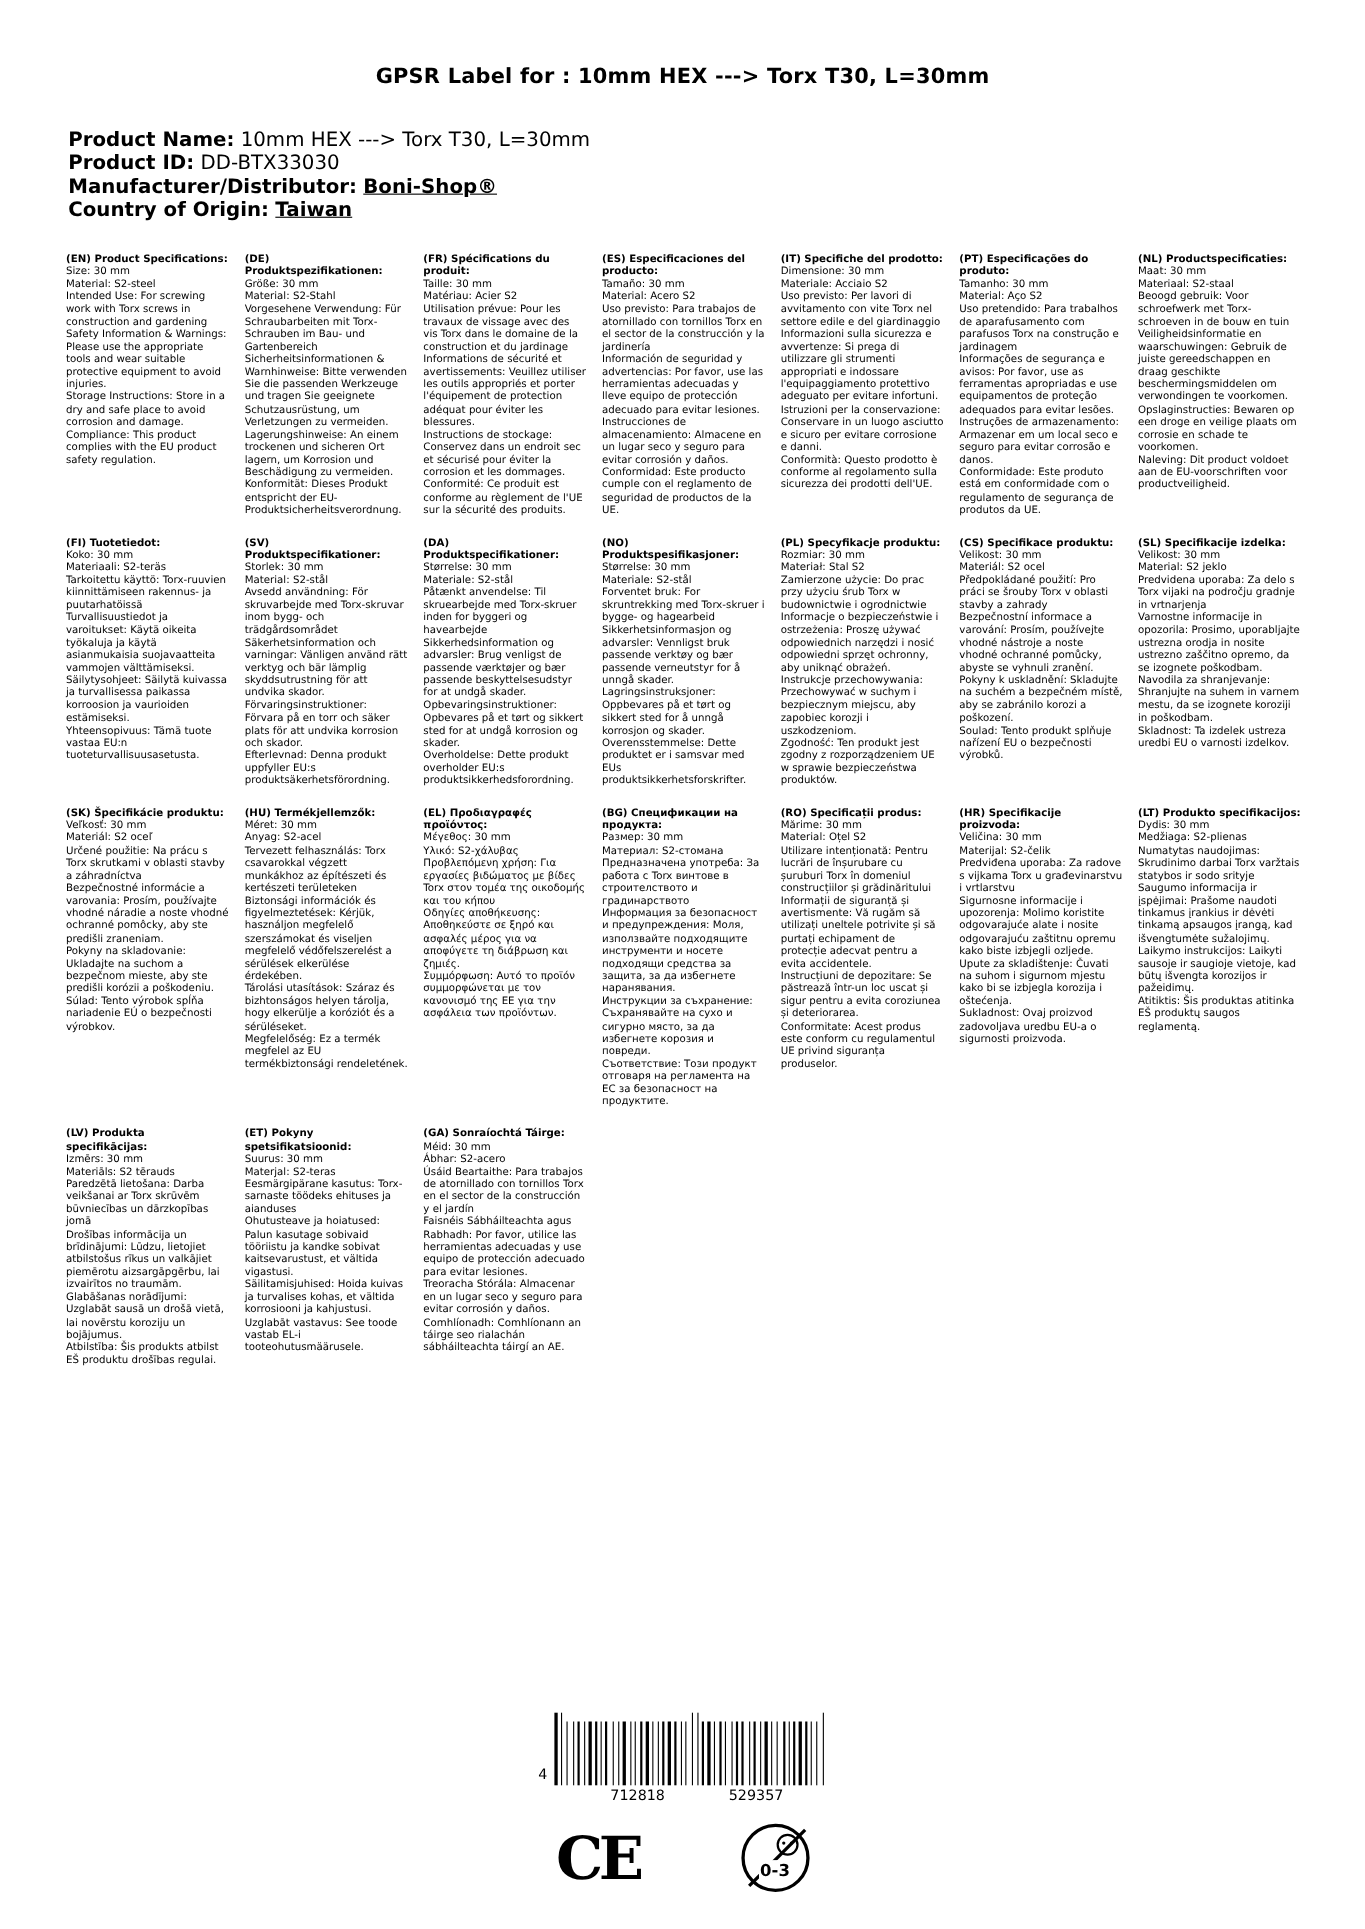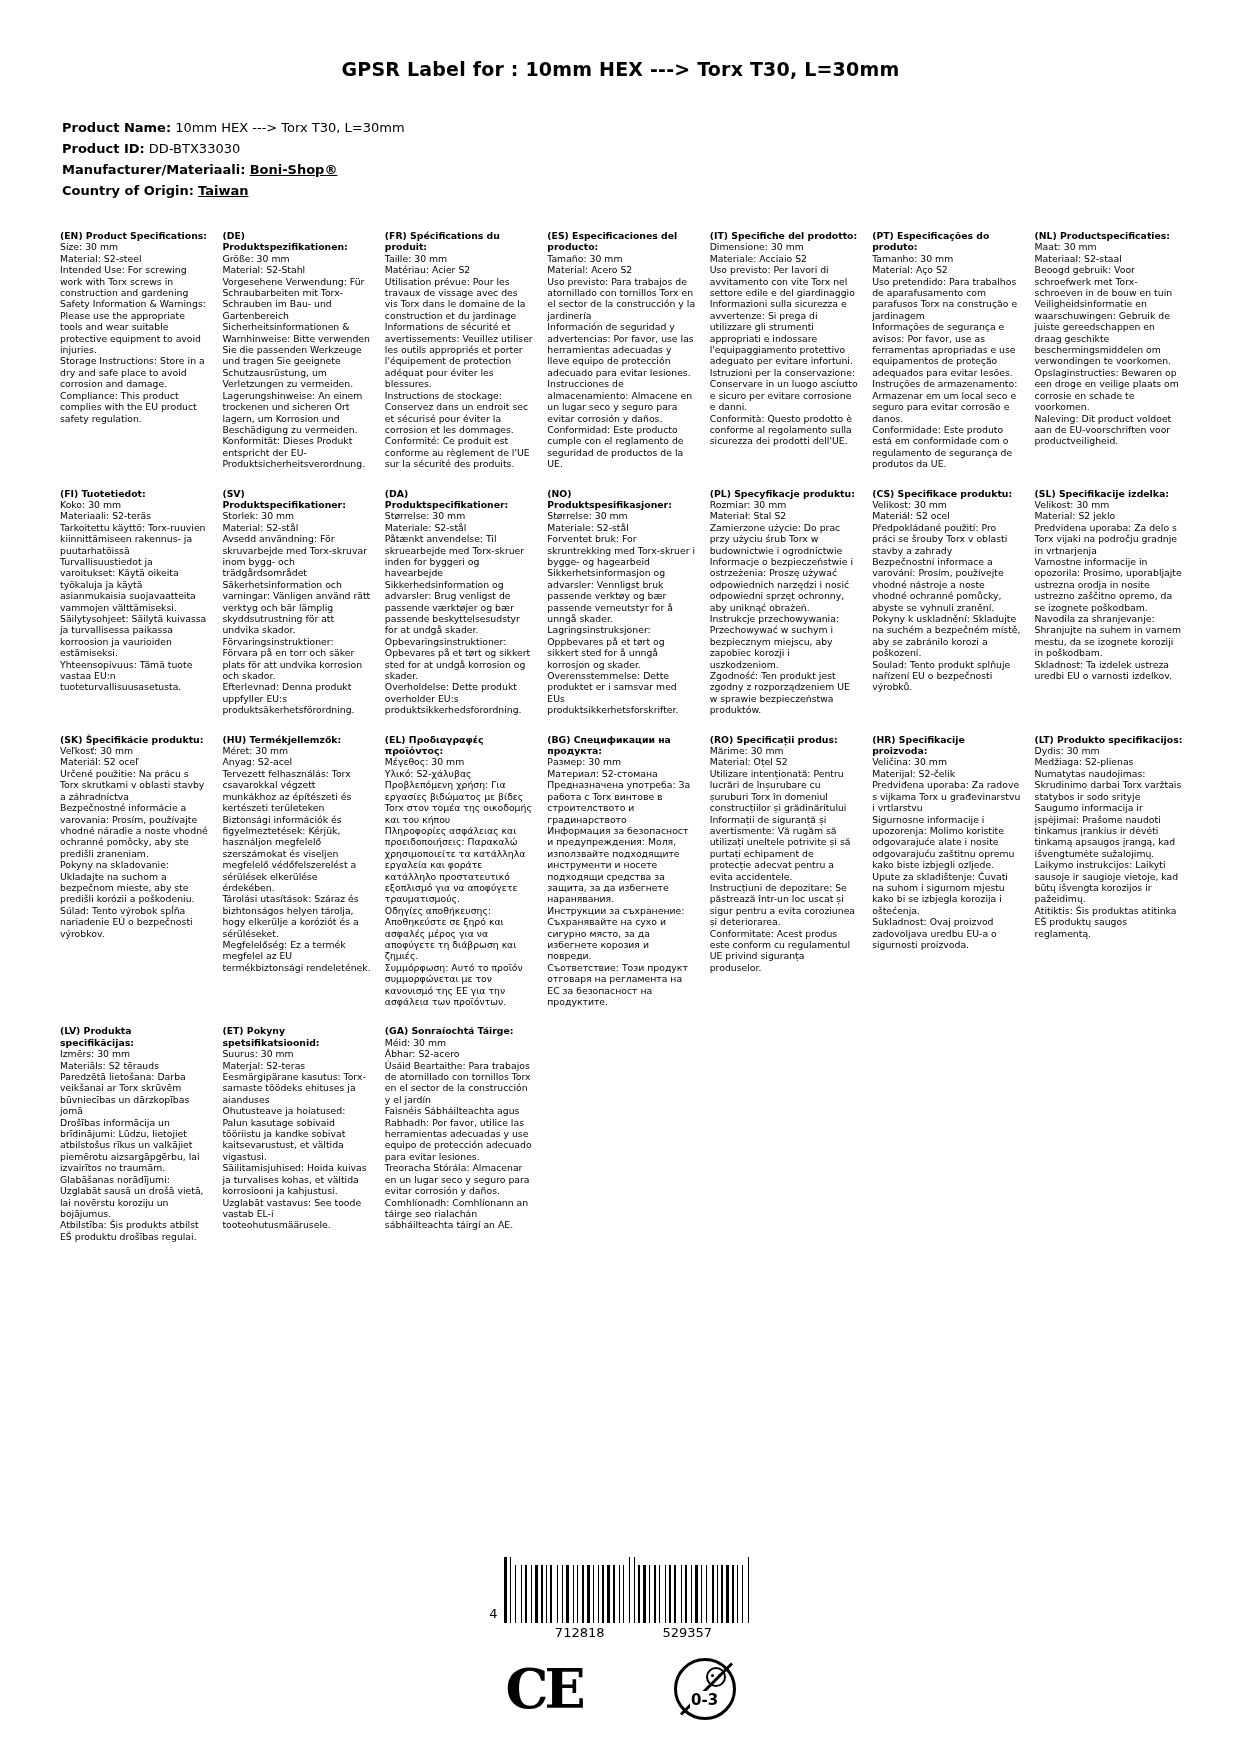"Product Name: 10mm HEX --->" .meta-row { font-size: 13px -> 18px }
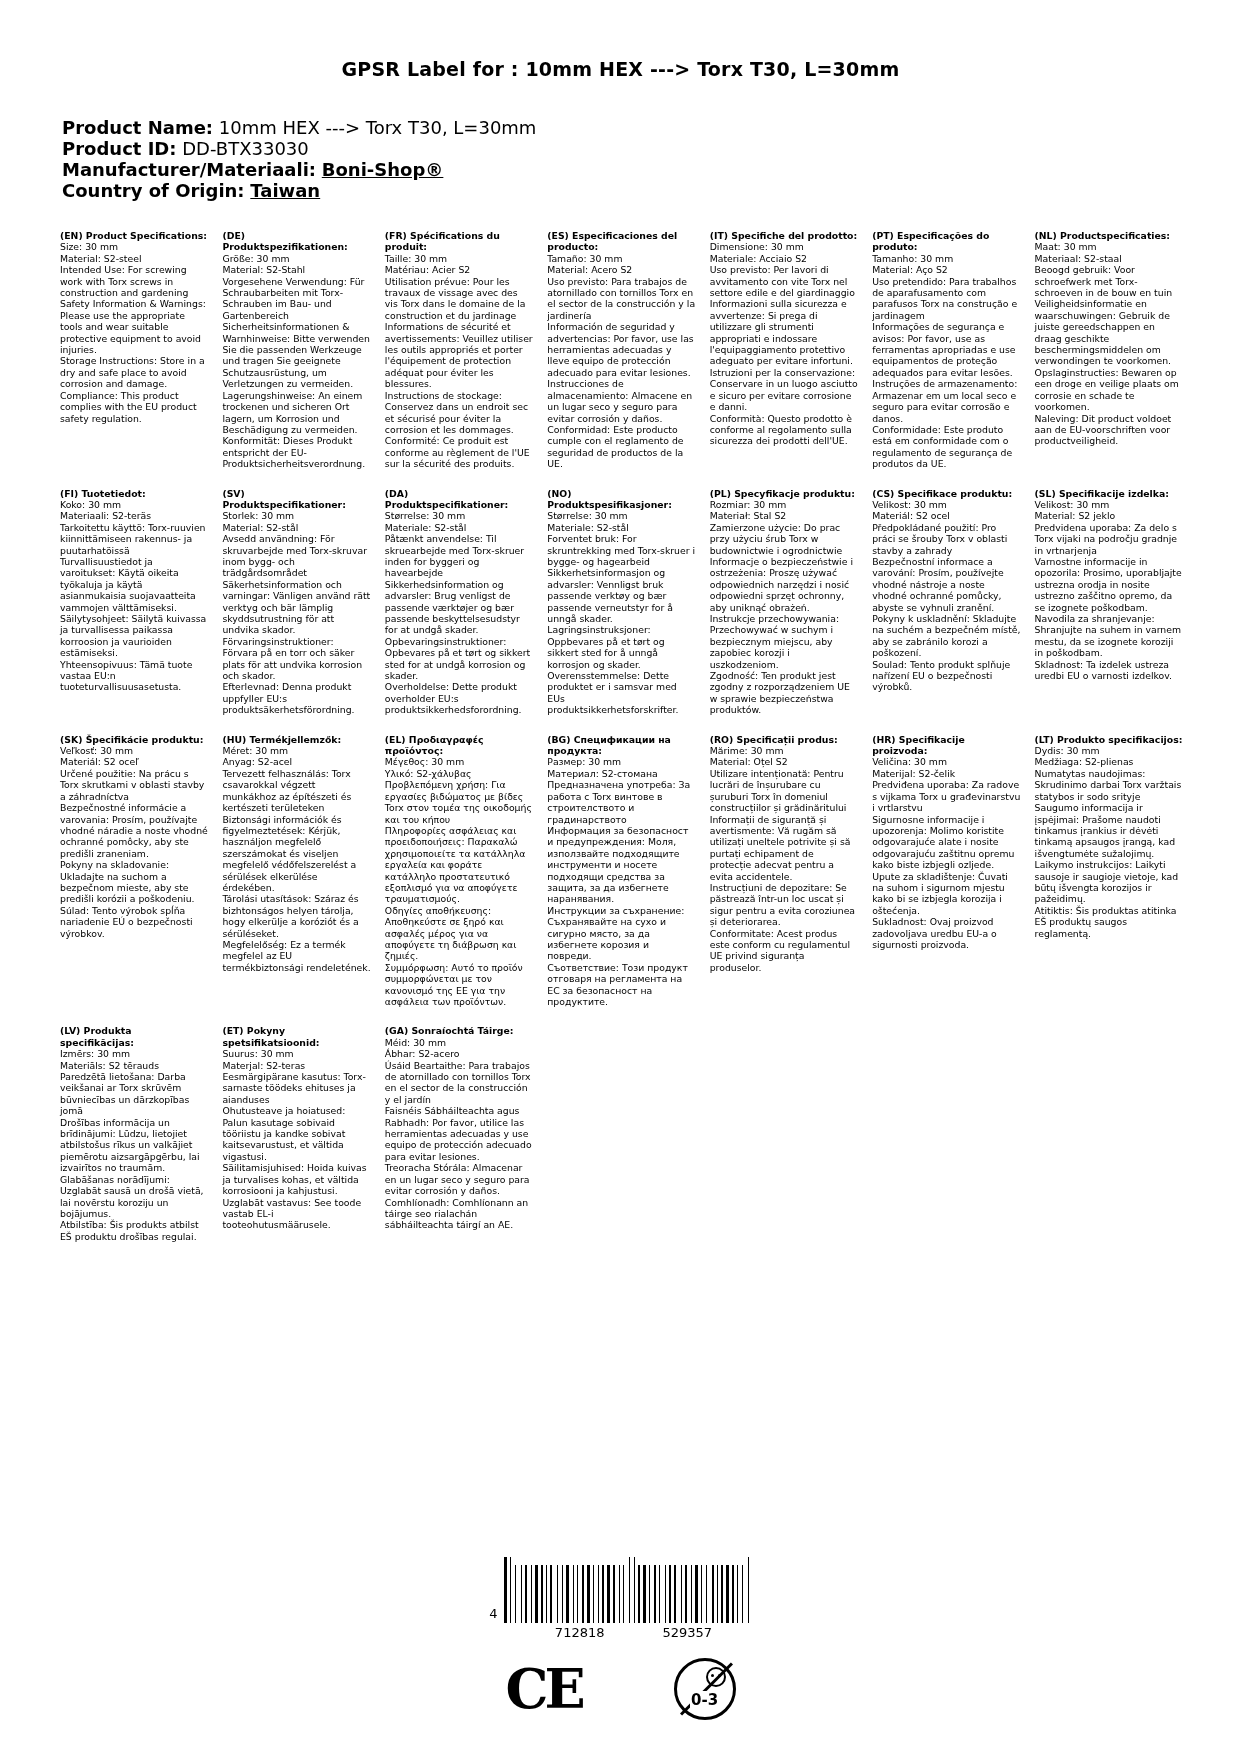"Manufacturer/Materiaali:" span.meta-label { text: Manufacturer/Materiaali -> Manufacturer/Distributor }
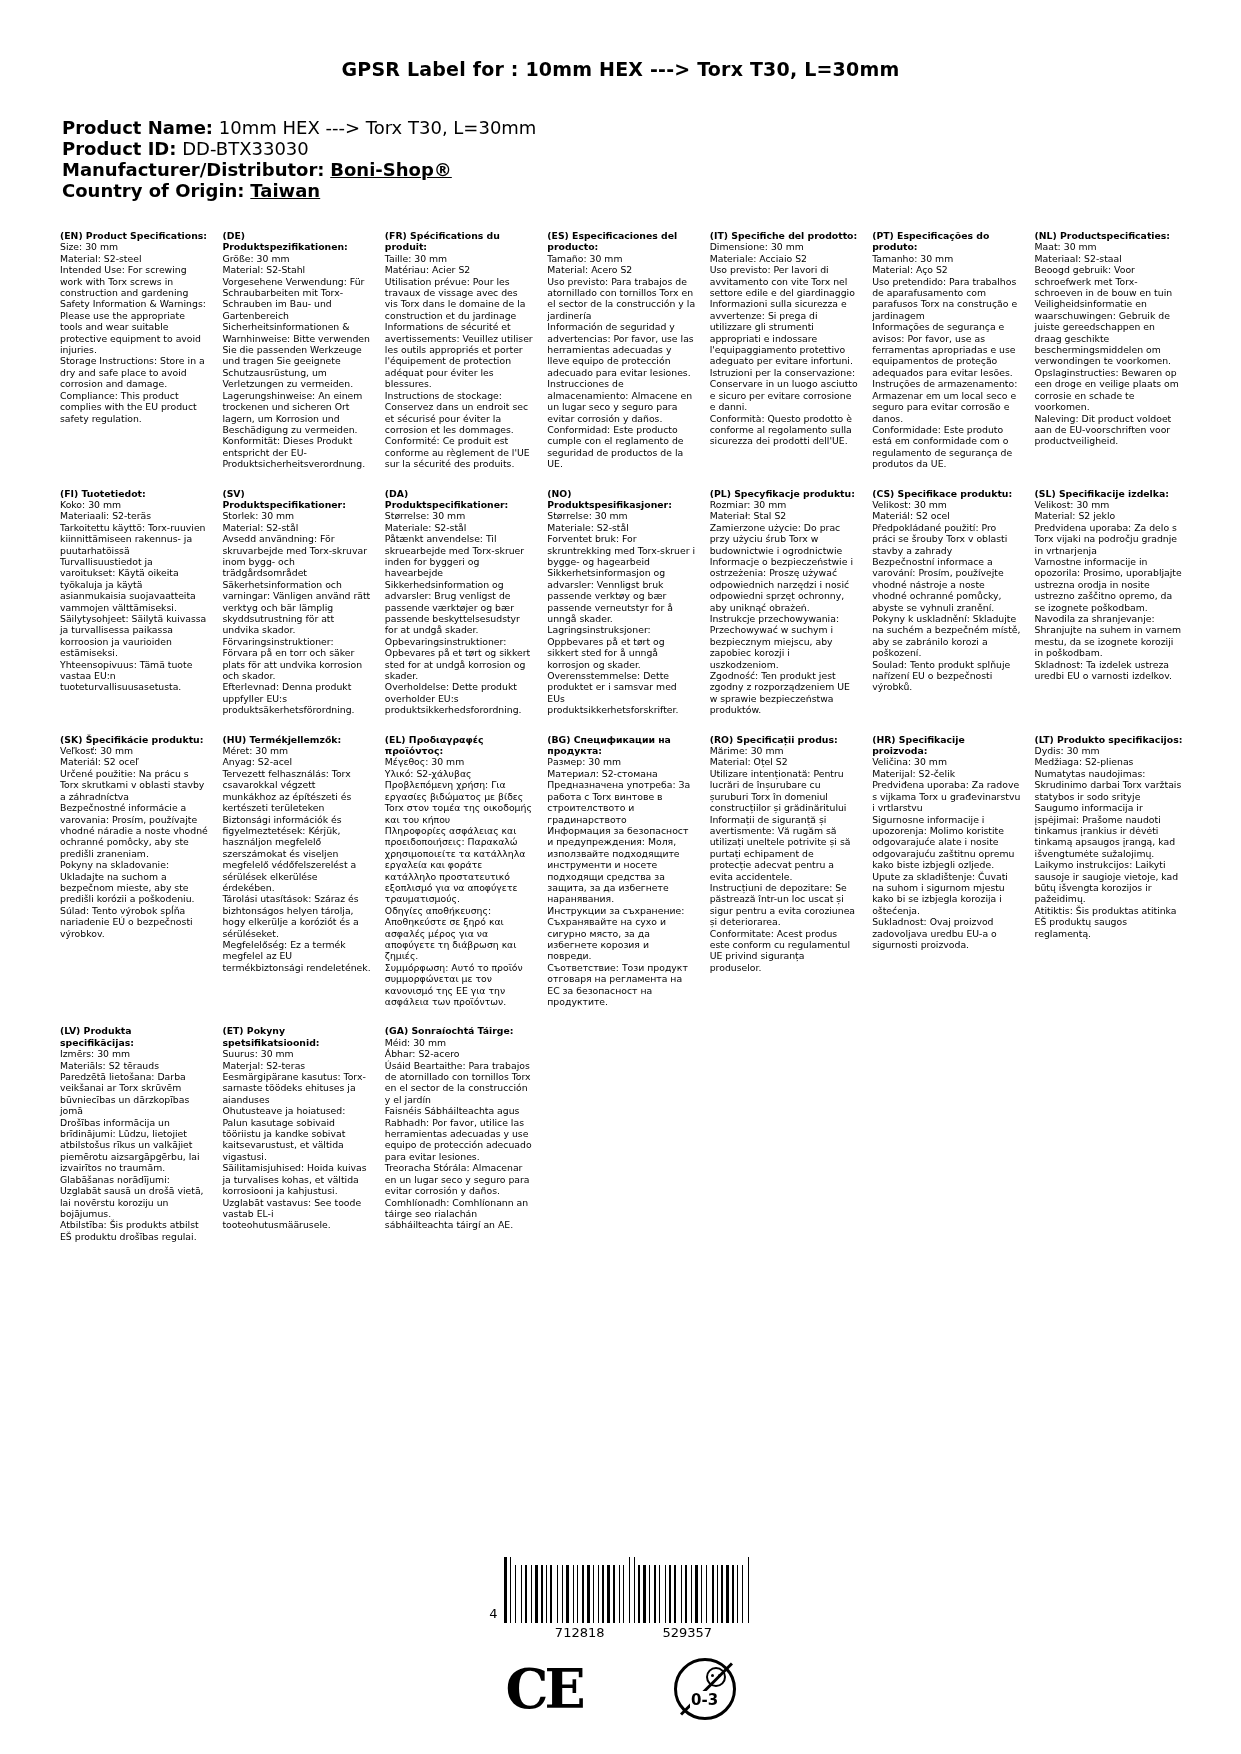"Πληροφορίες ασφάλειας και" p.para { html: <p>Πληροφορίες ασφάλειας και προειδοποιήσεις: Παρακαλώ χρησιμοποιείτε τα κατάλληλα εργαλεία και φοράτε κατάλληλο προστατευτικό εξοπλισμό για να αποφύγετε τραυματισμούς.</p> -> none }
